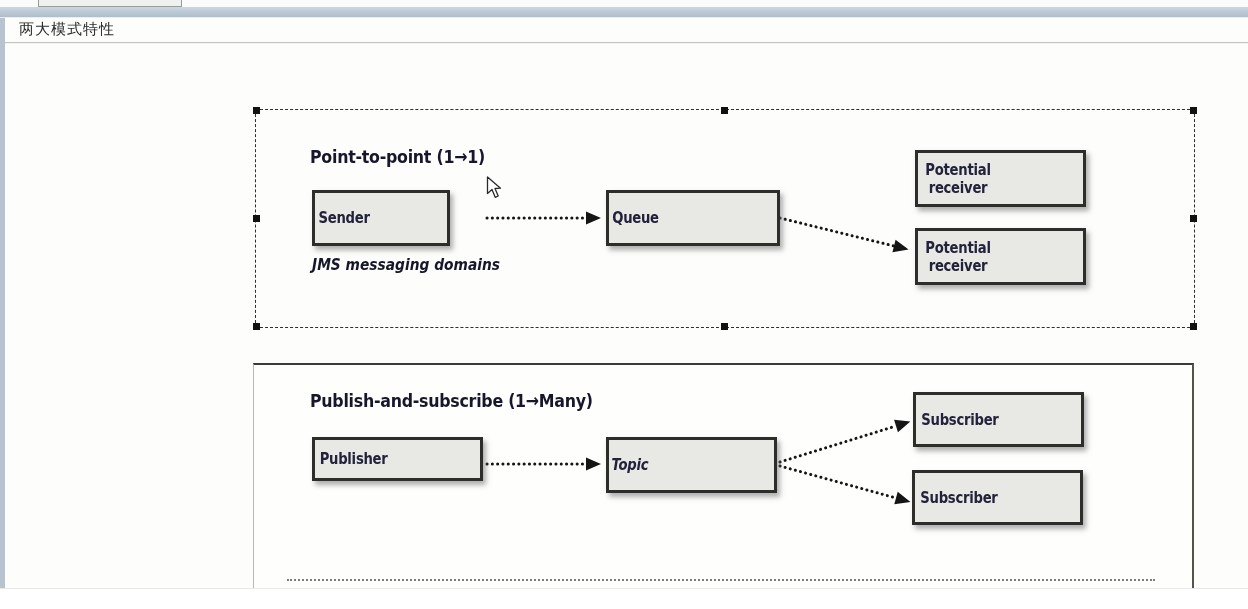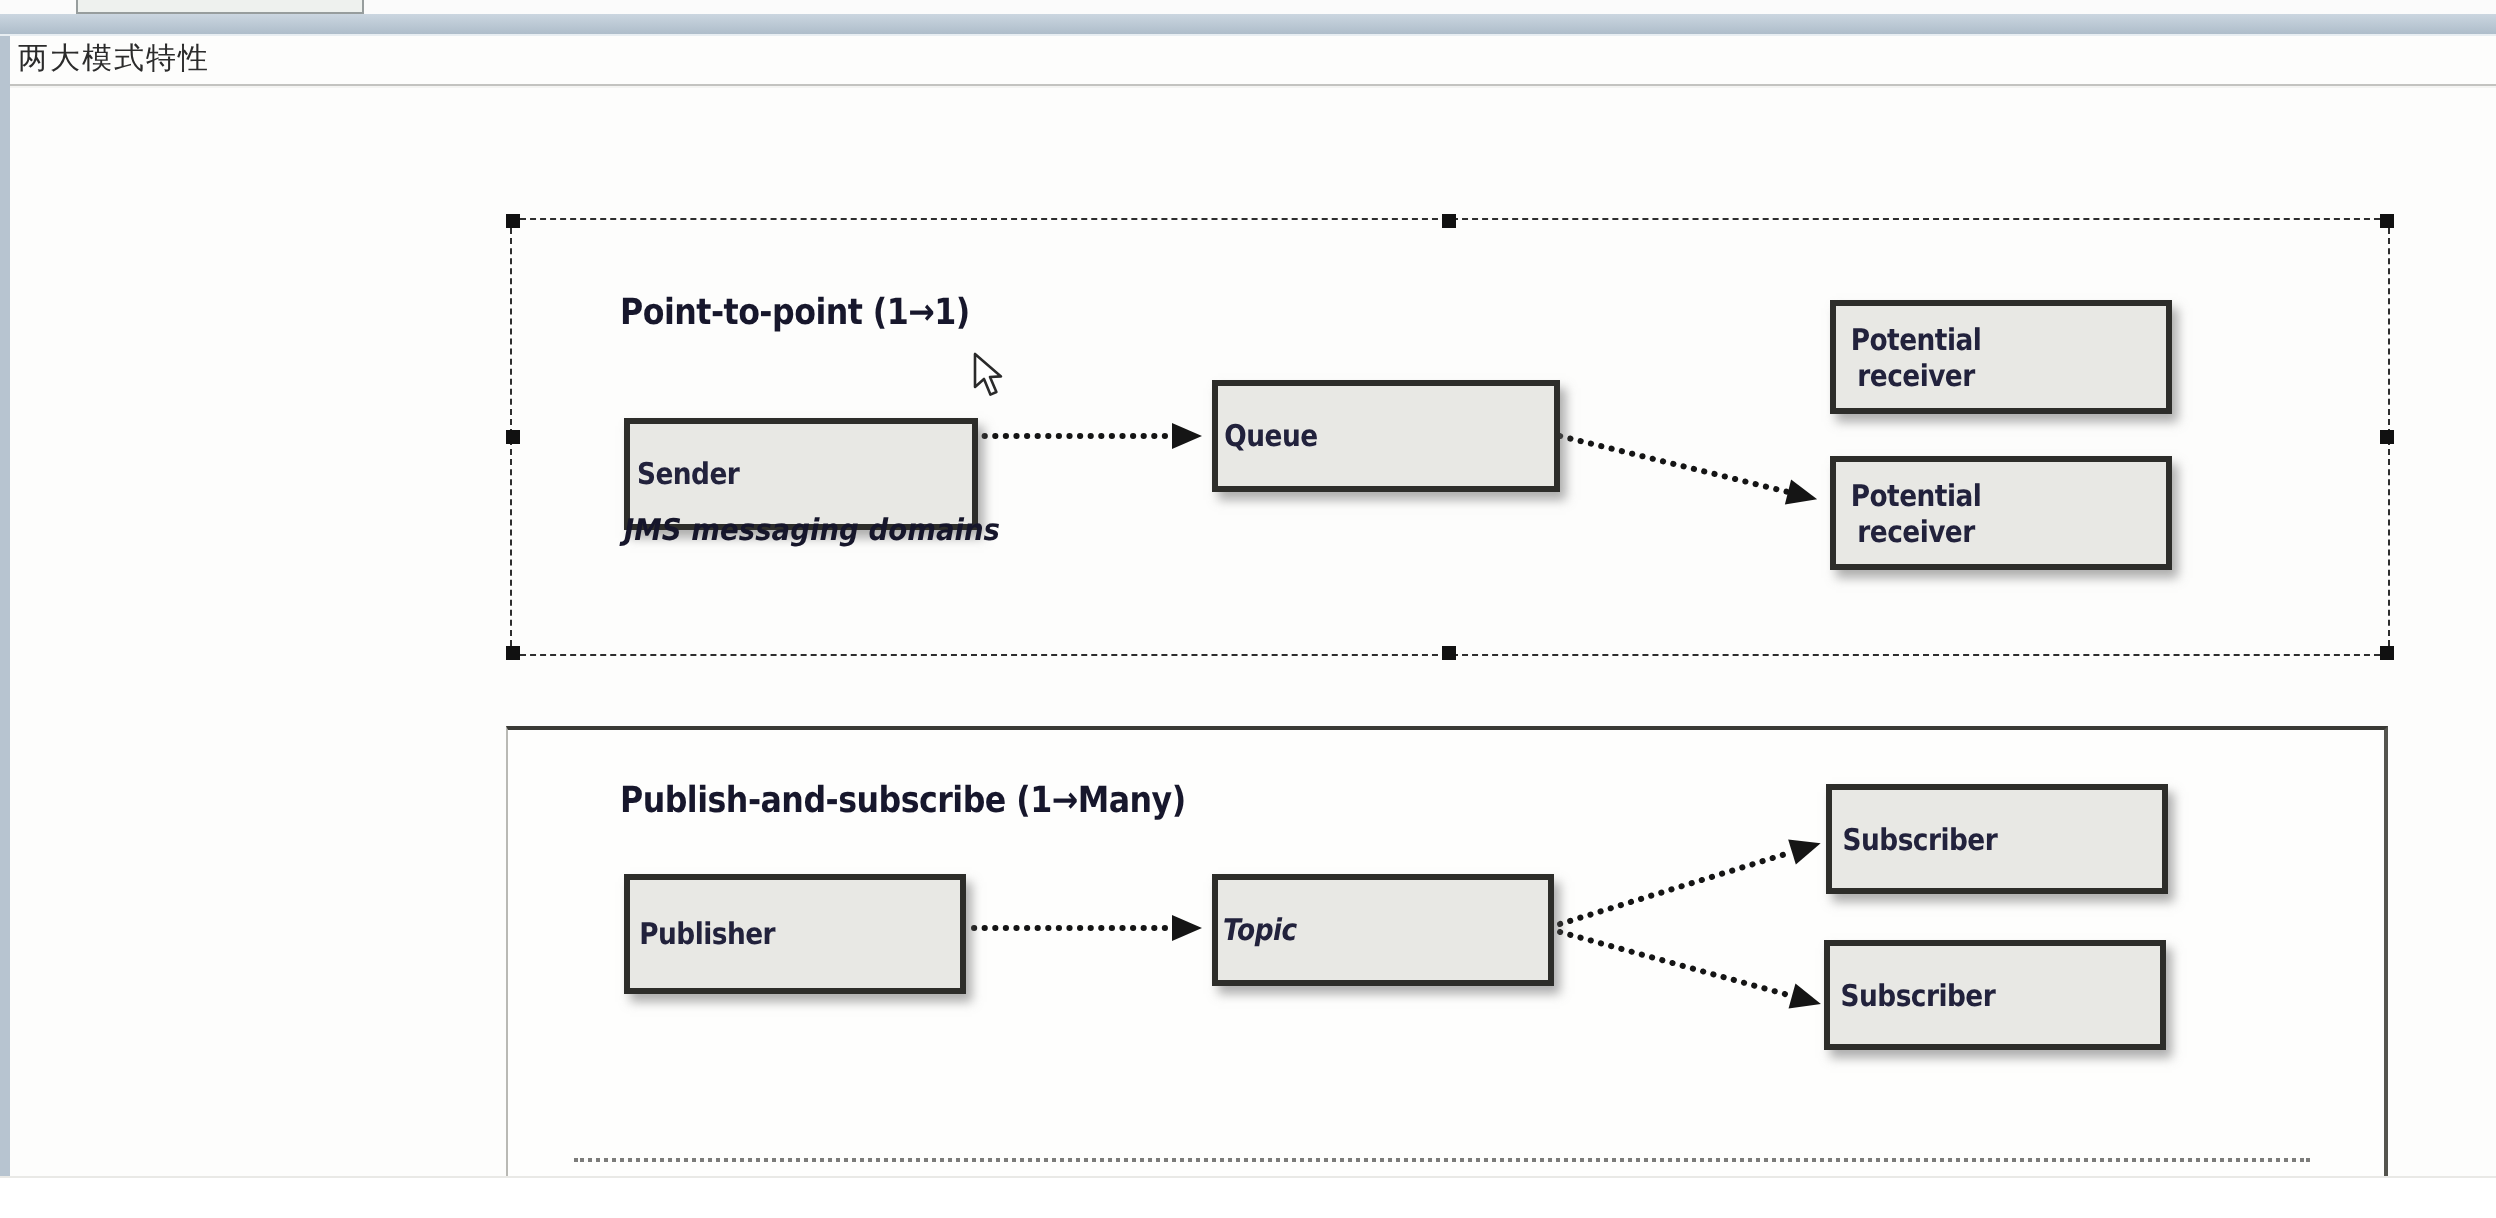"两大模式特性" .page-title { left: 9px -> 19px }
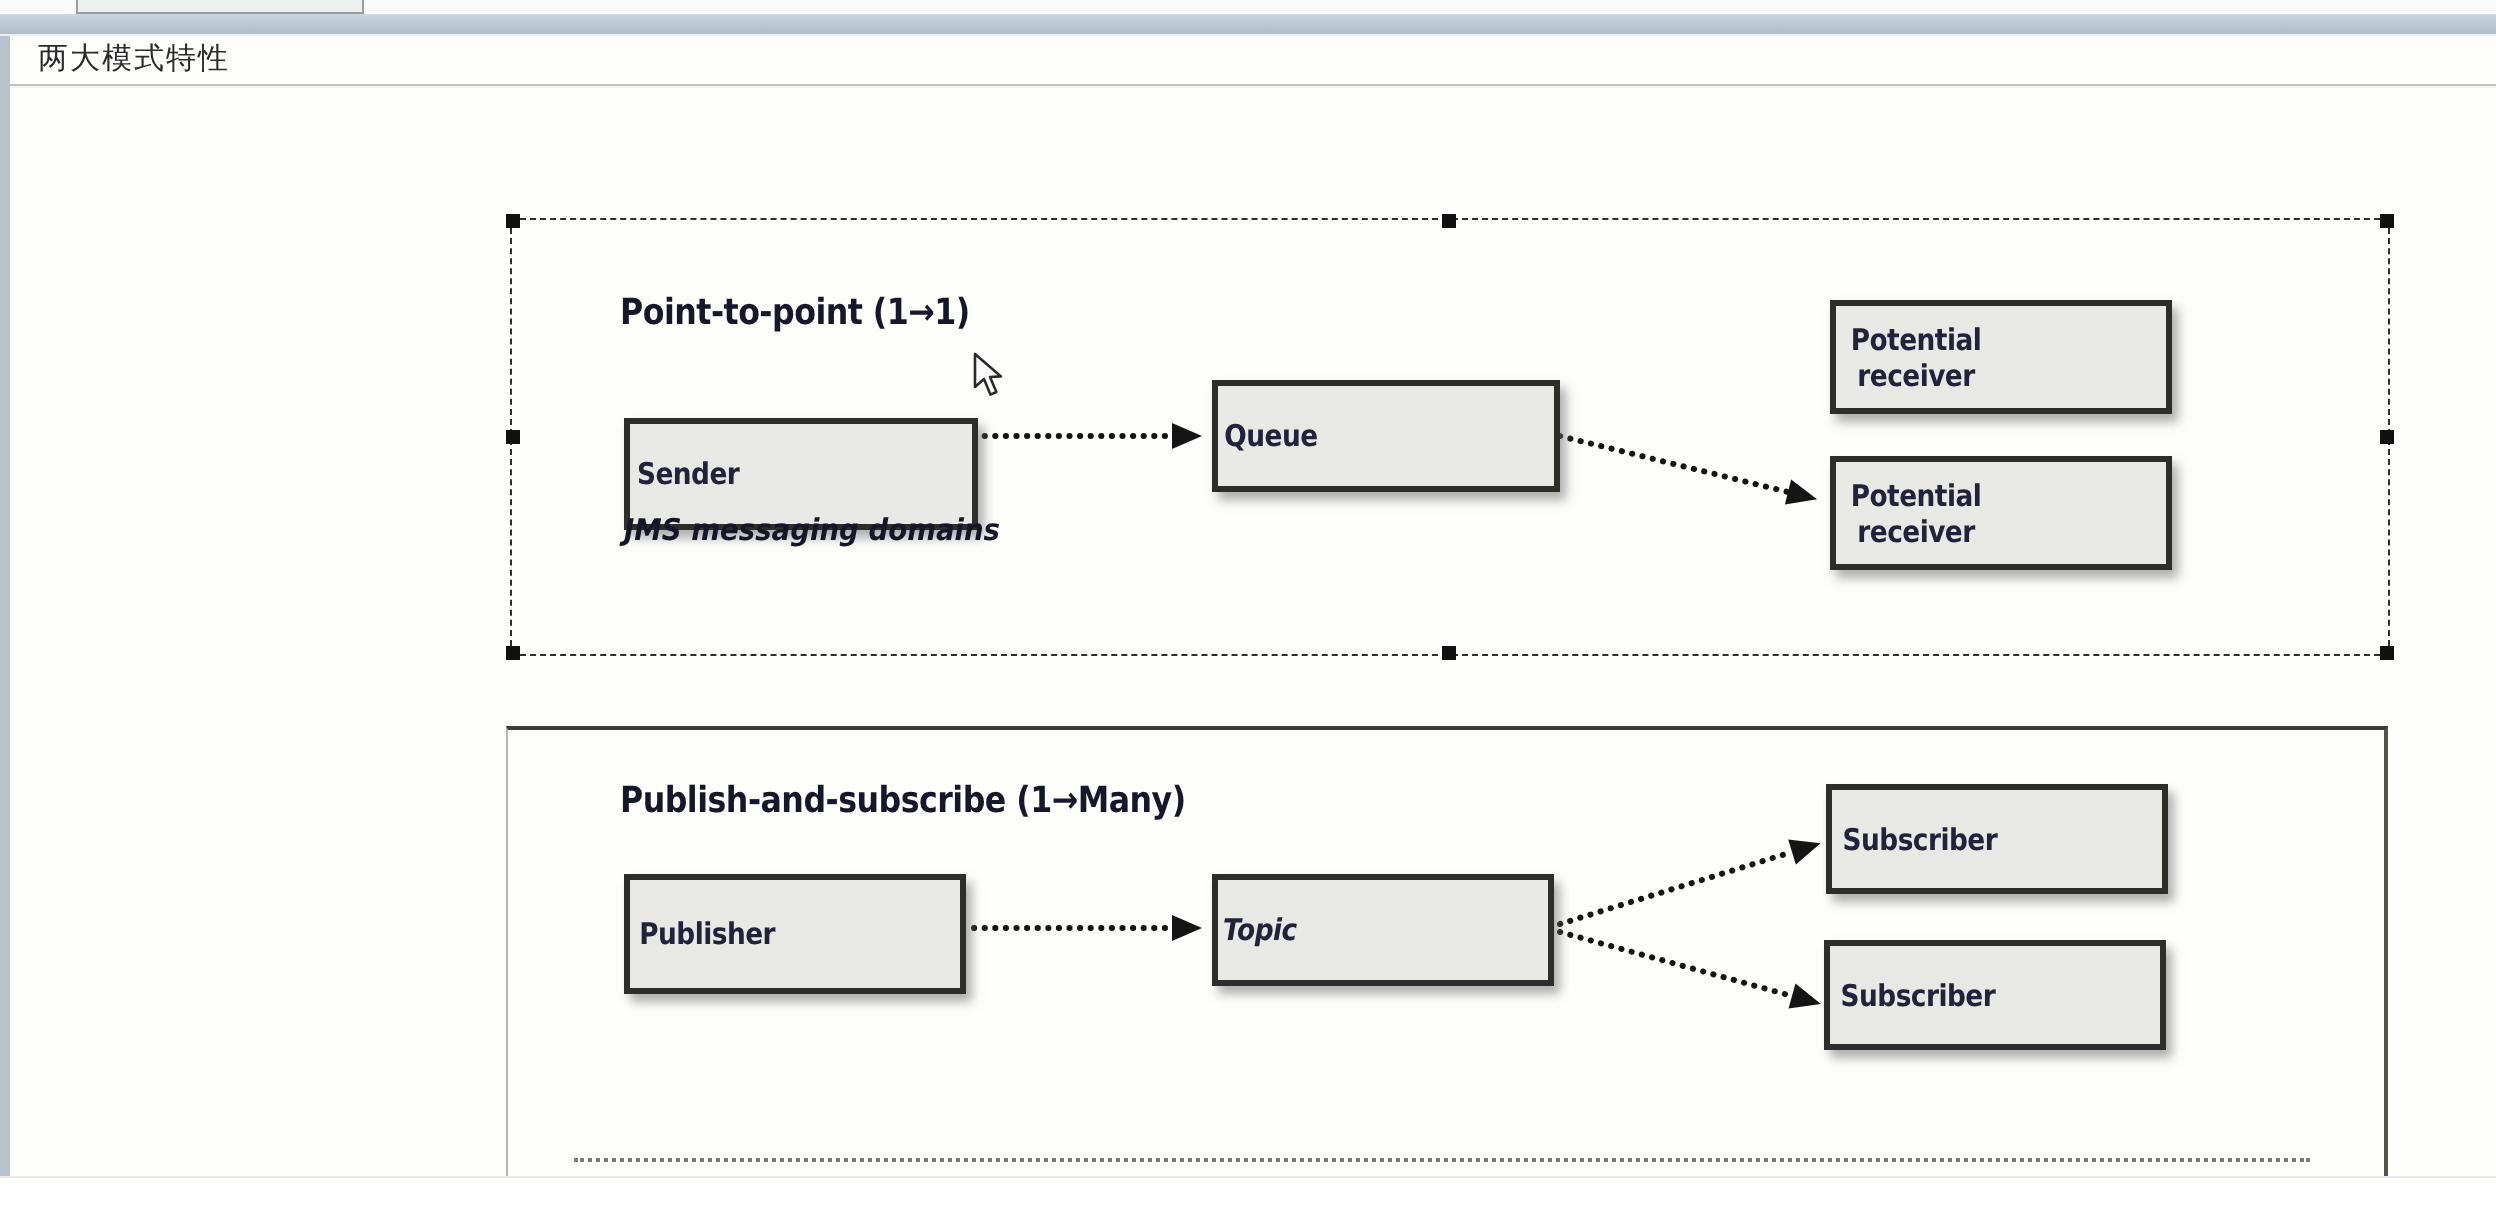"Sender" div.node { margin-top: 19px -> none; width: 177px -> 138px }
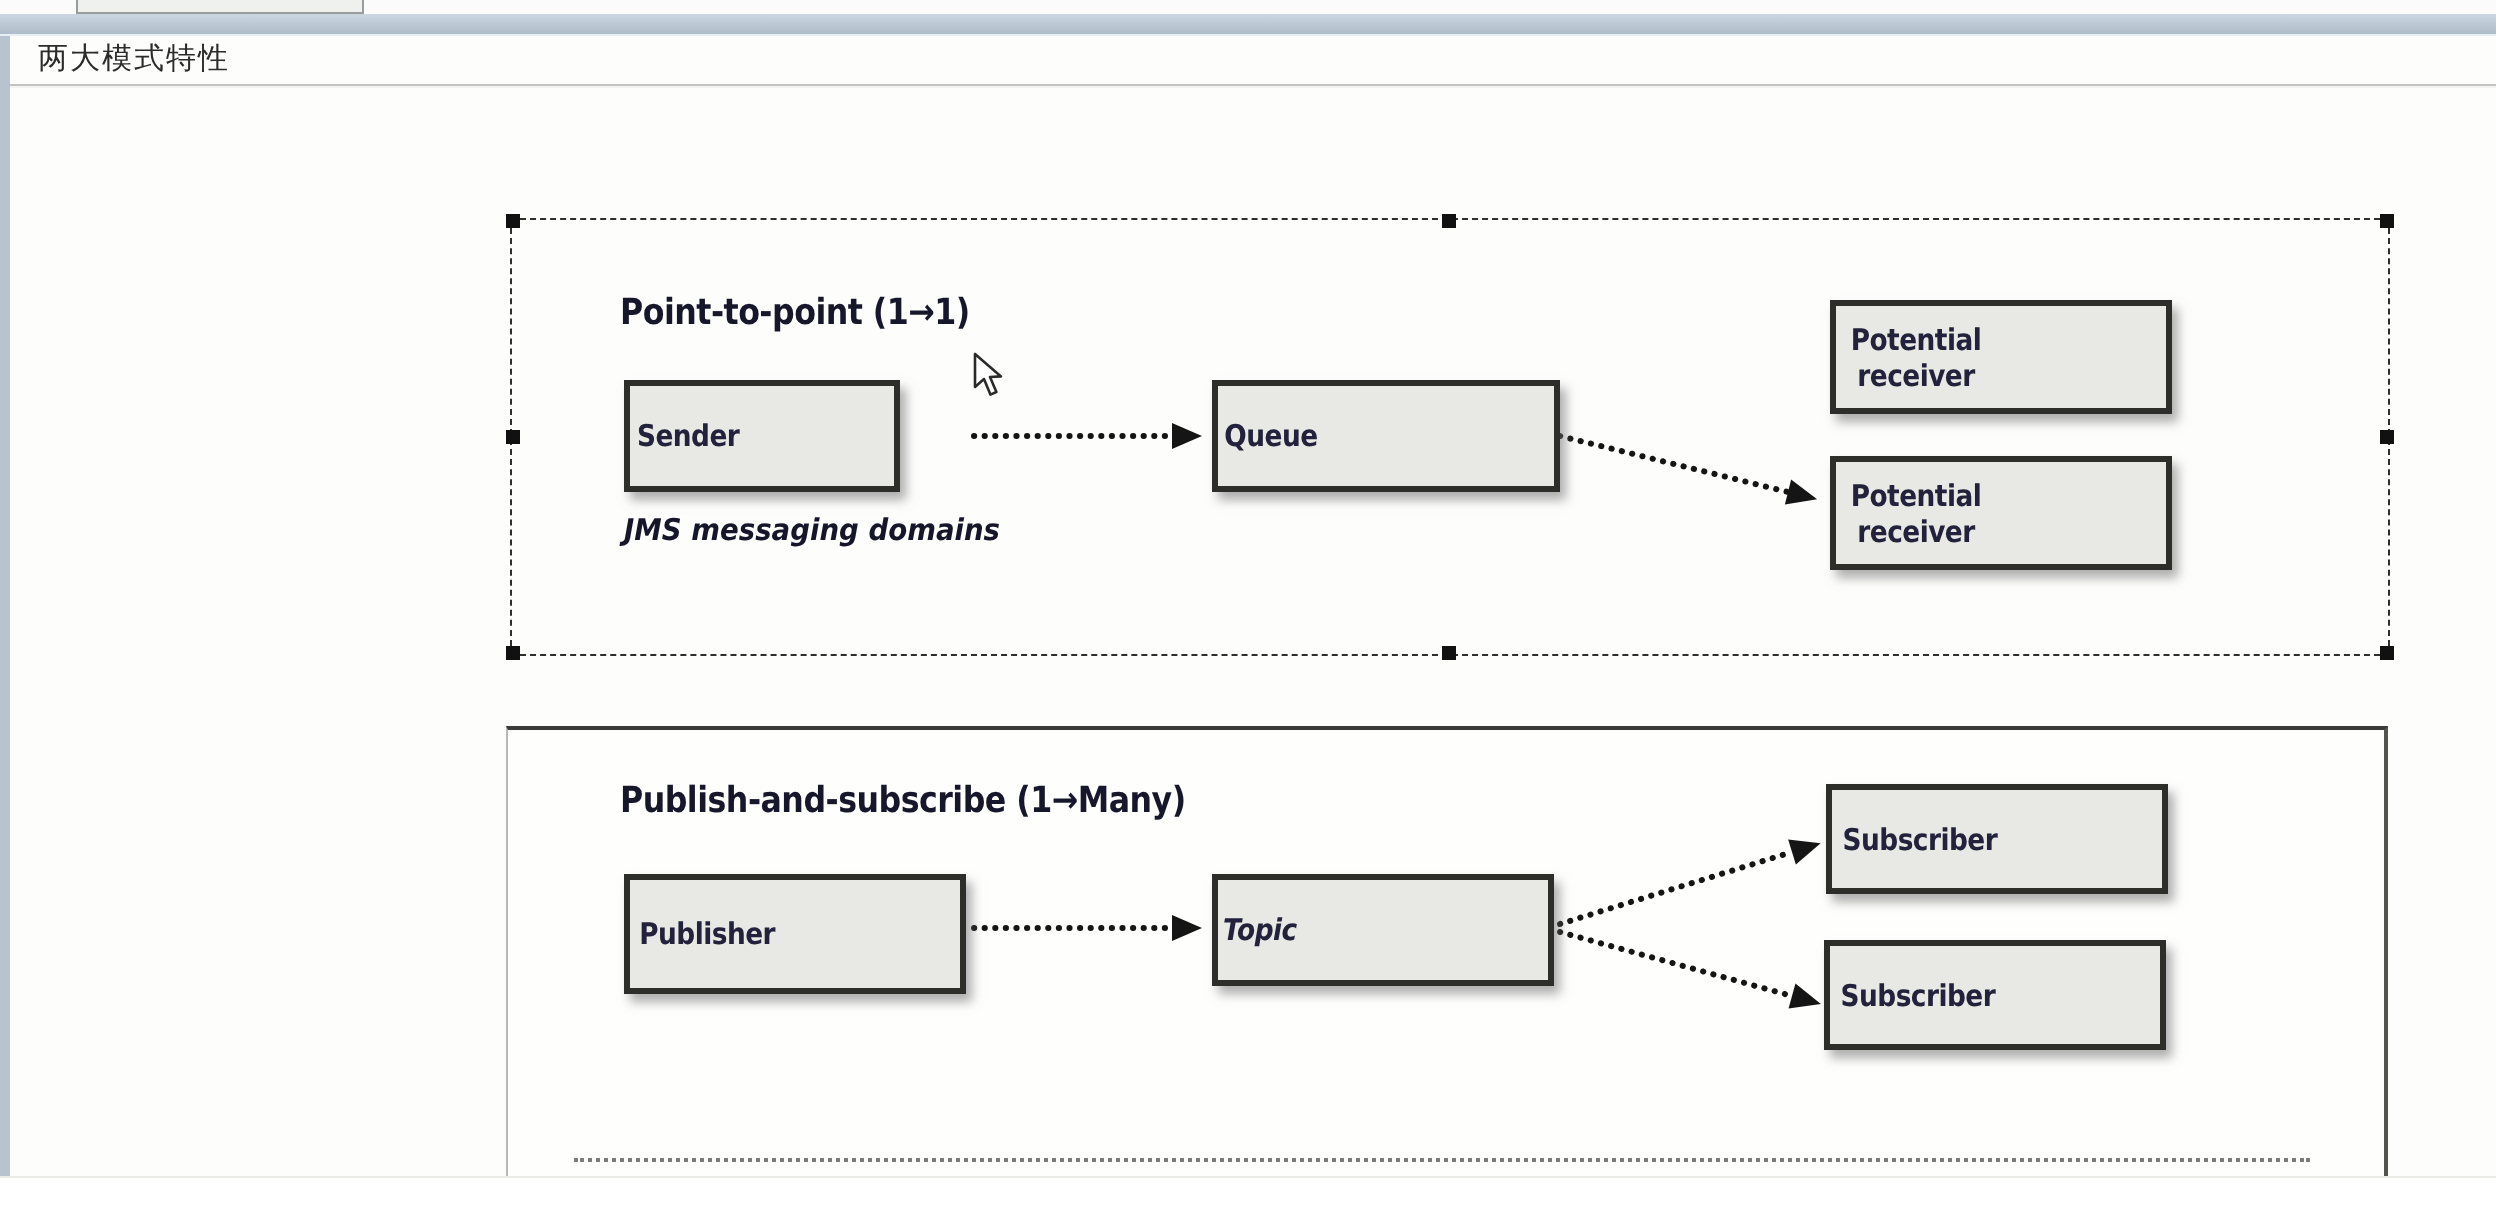"Publisher" div.node { height: 60px -> 44px }
